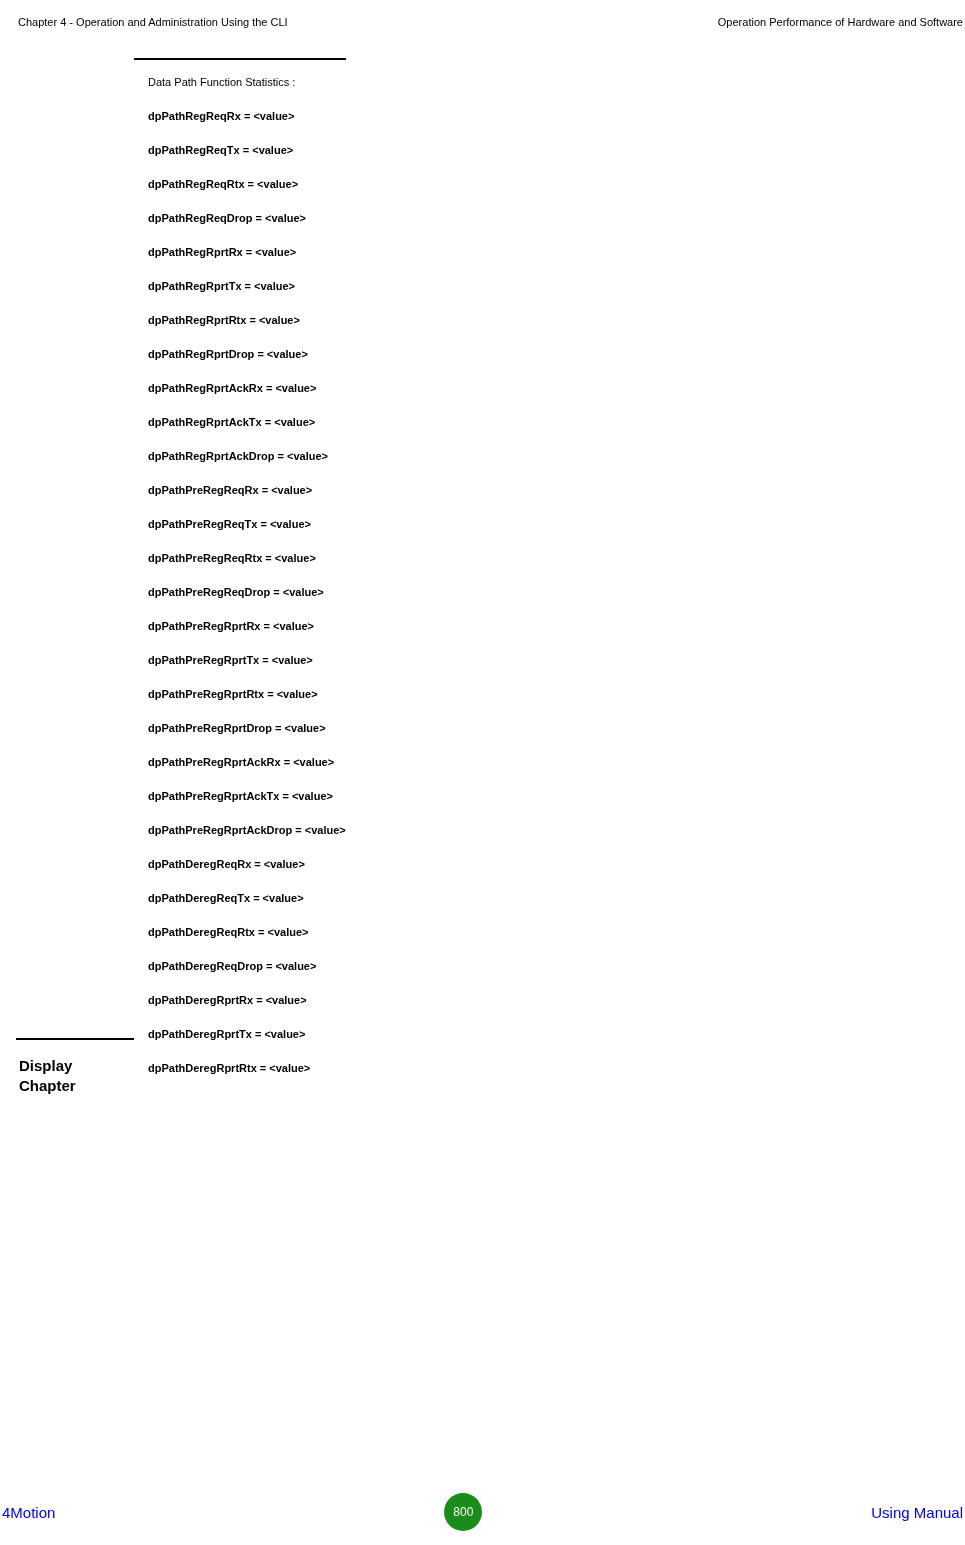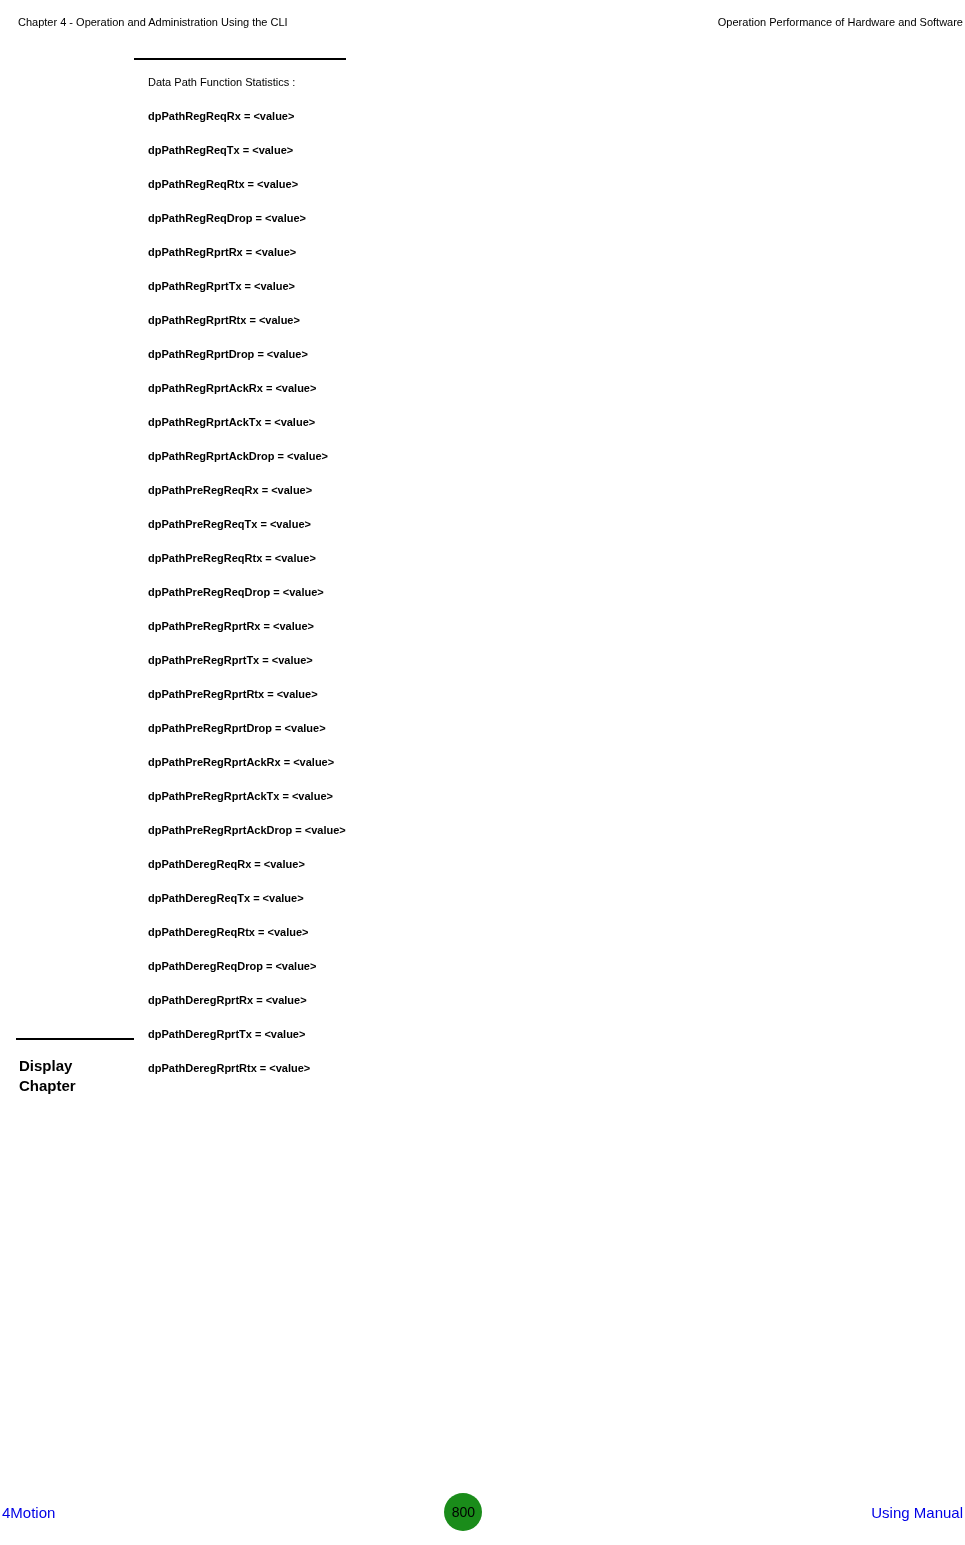"800" .page-badge { color: #000000 -> #ffffff; font-size: 14px -> 12px }
